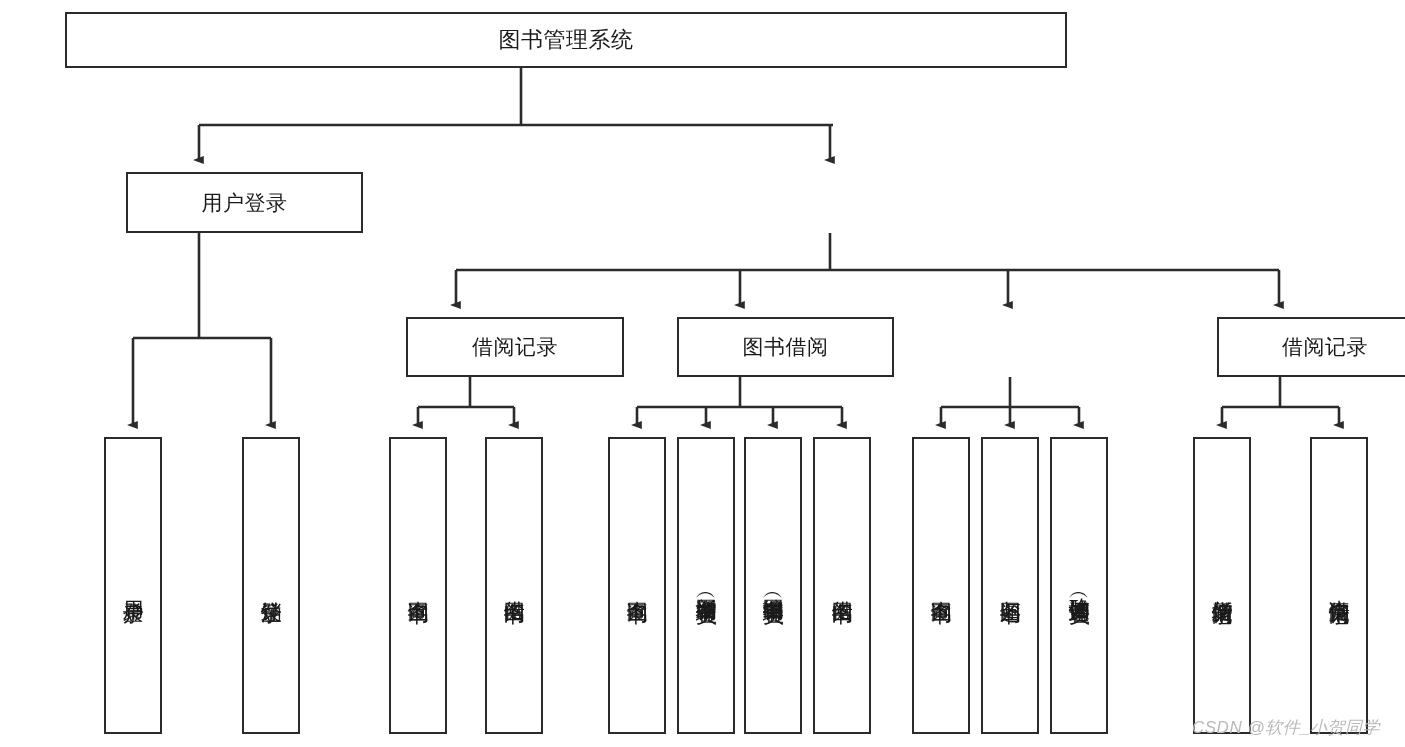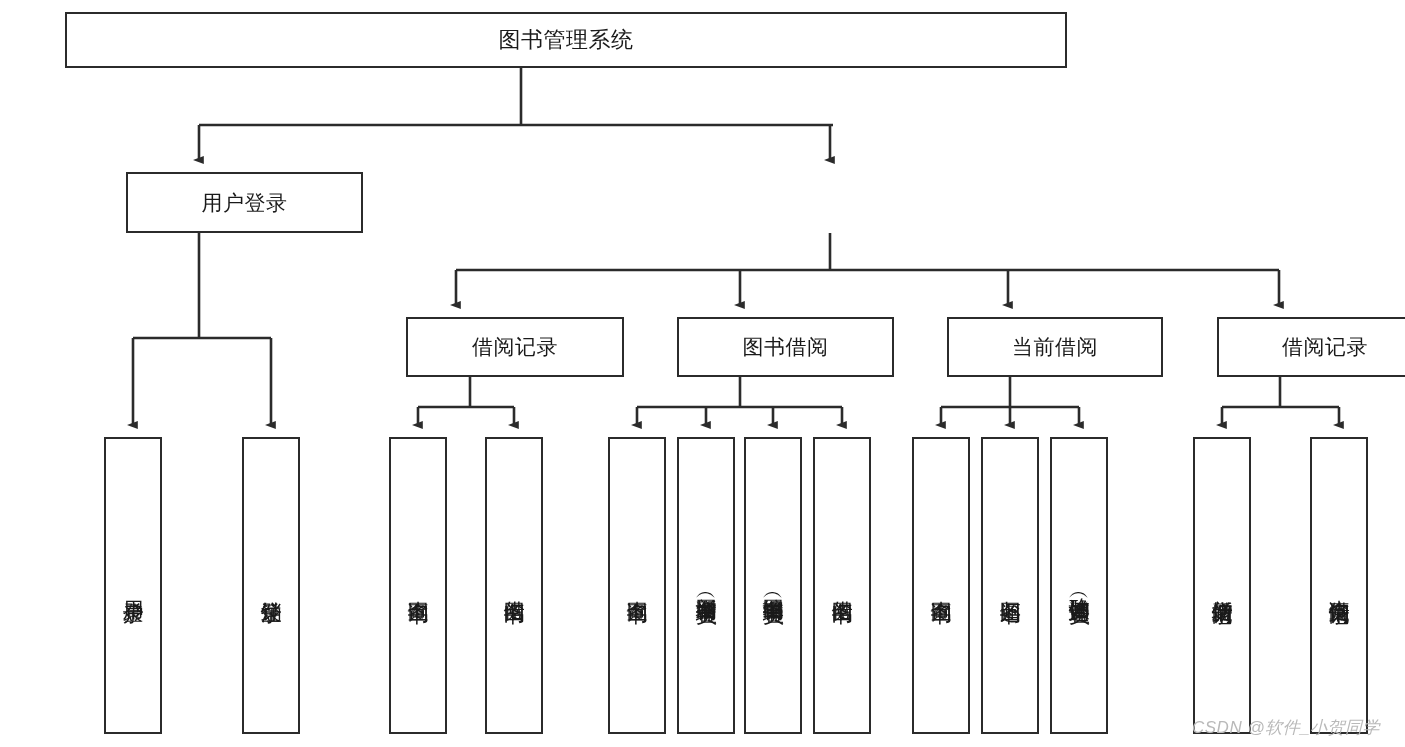"当前借阅" div.node { html: <div>当前借阅</div> -> none }
